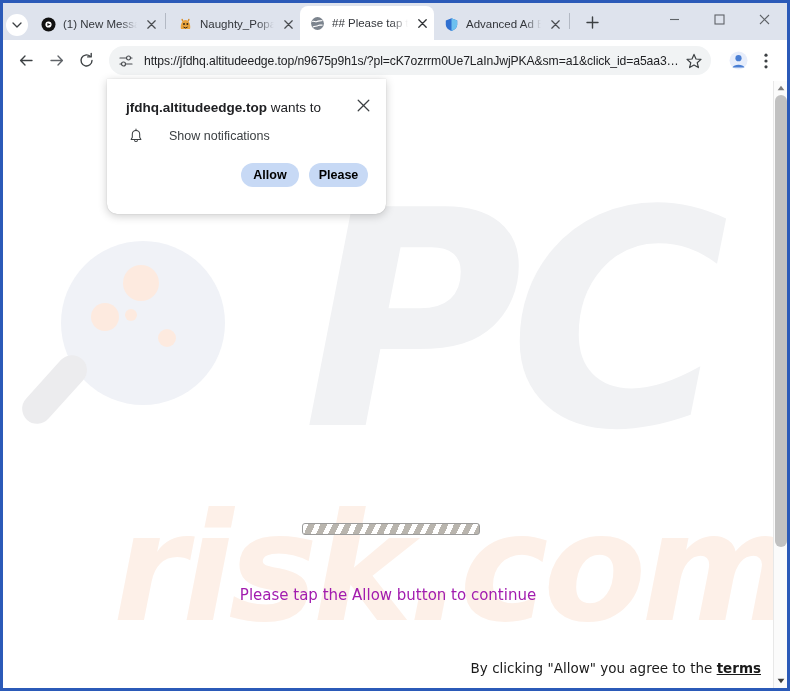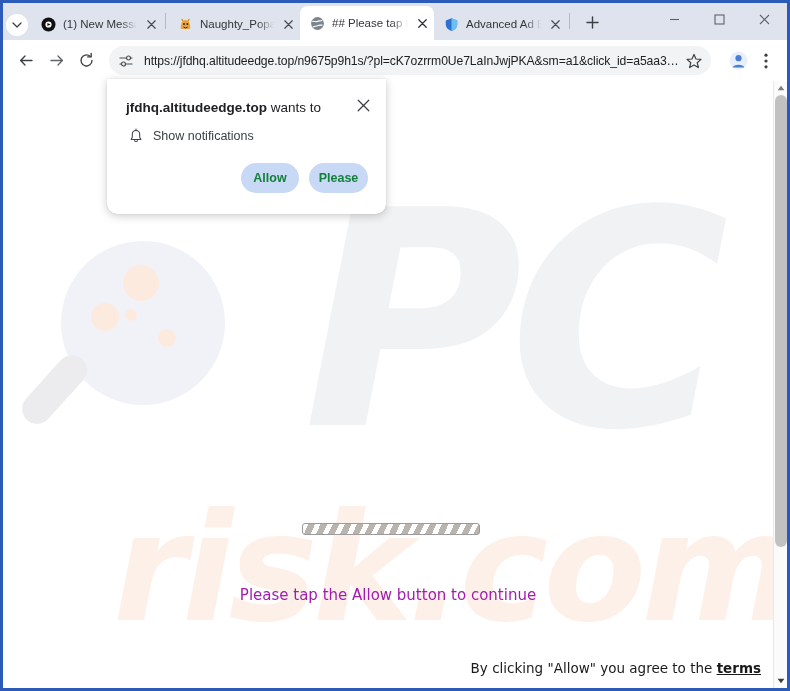"Show notifications" #perm-rowlabel { margin-left: 8px -> 24px }
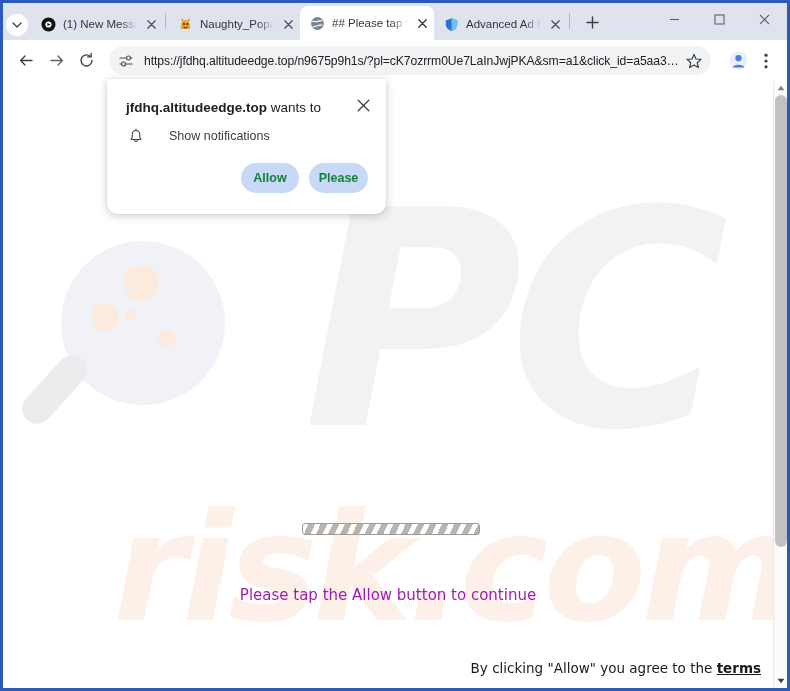"Allow" .perm-btn { color: #15803d -> #000000; height: 30px -> 24px }
